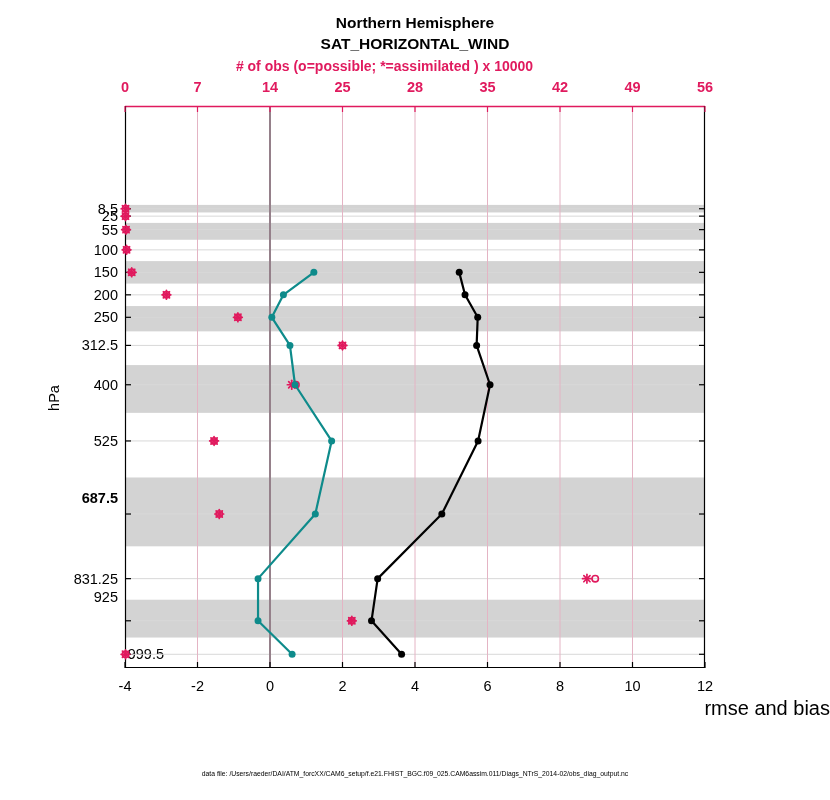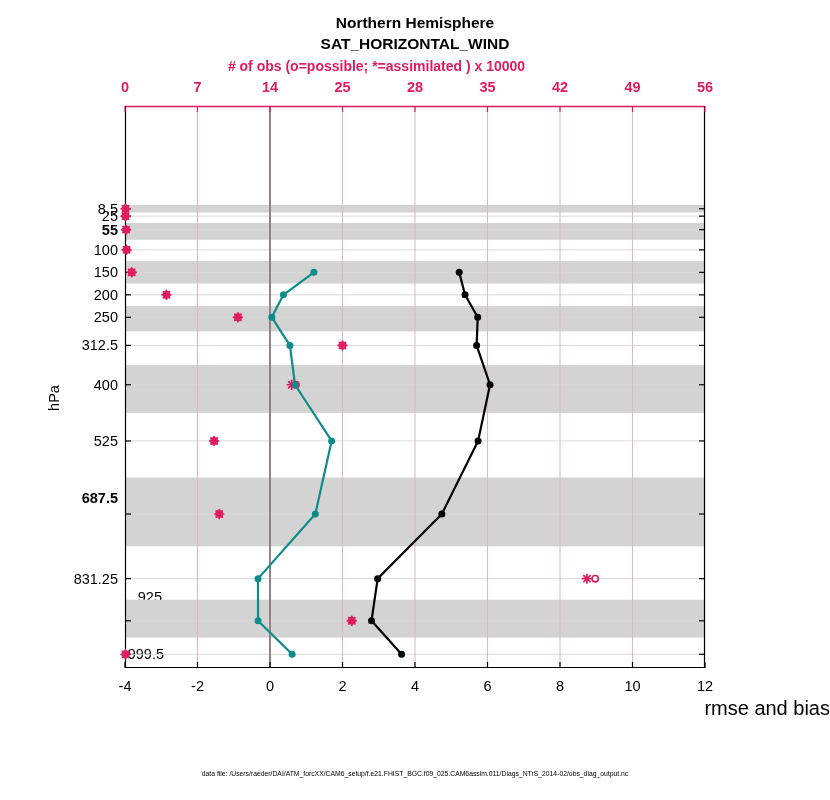"# of obs (o=possible; *=assimilated" .obs-label { left: 0 -> 8px }
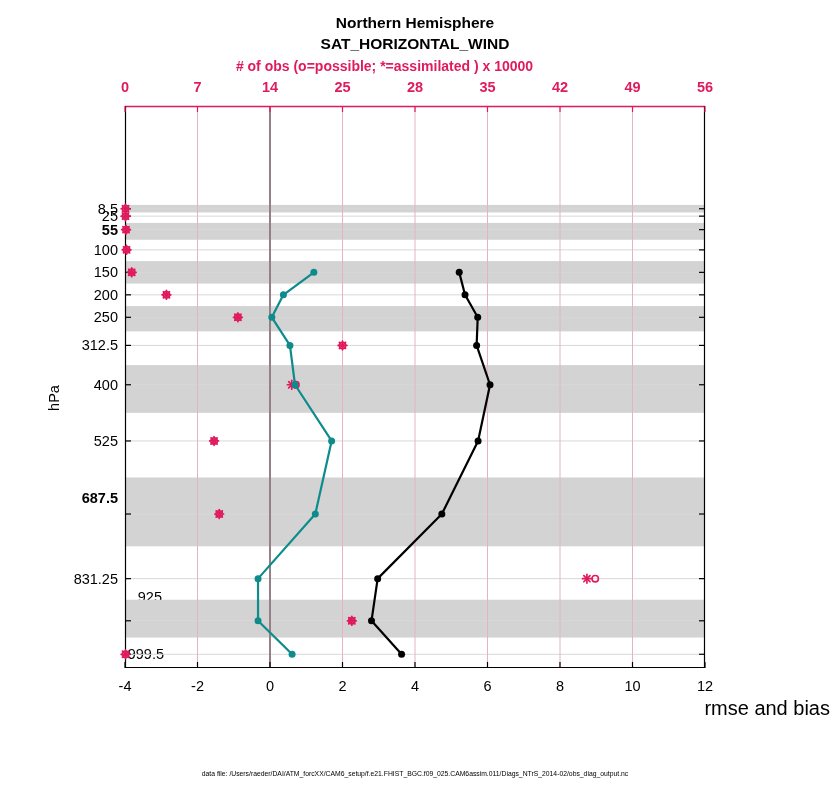"55" div.abs { font-weight: bold -> none }
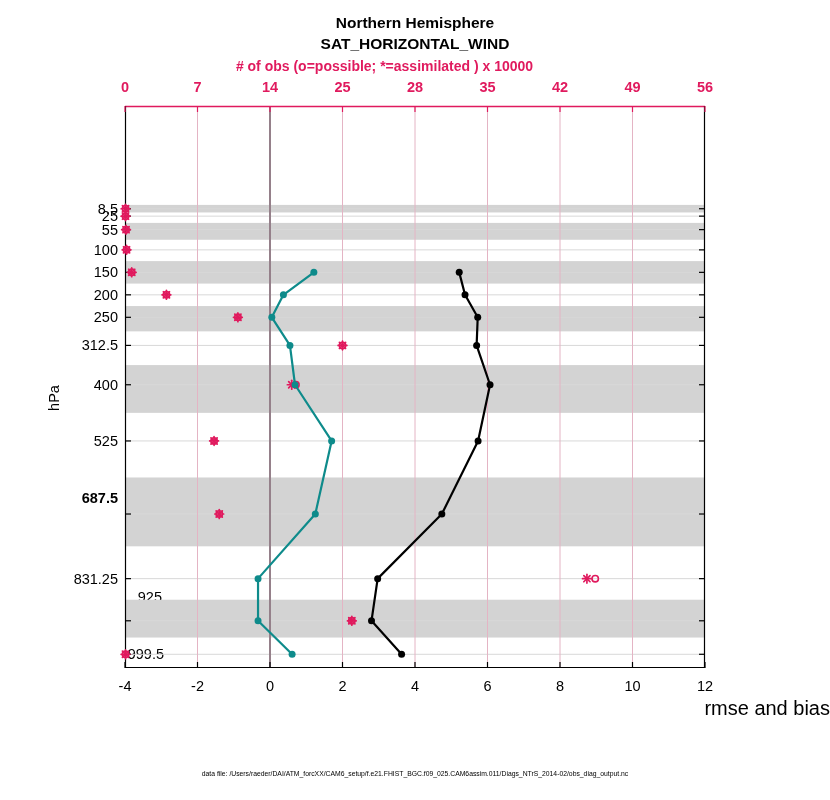"925" div.abs { margin-left: 44px -> none }
